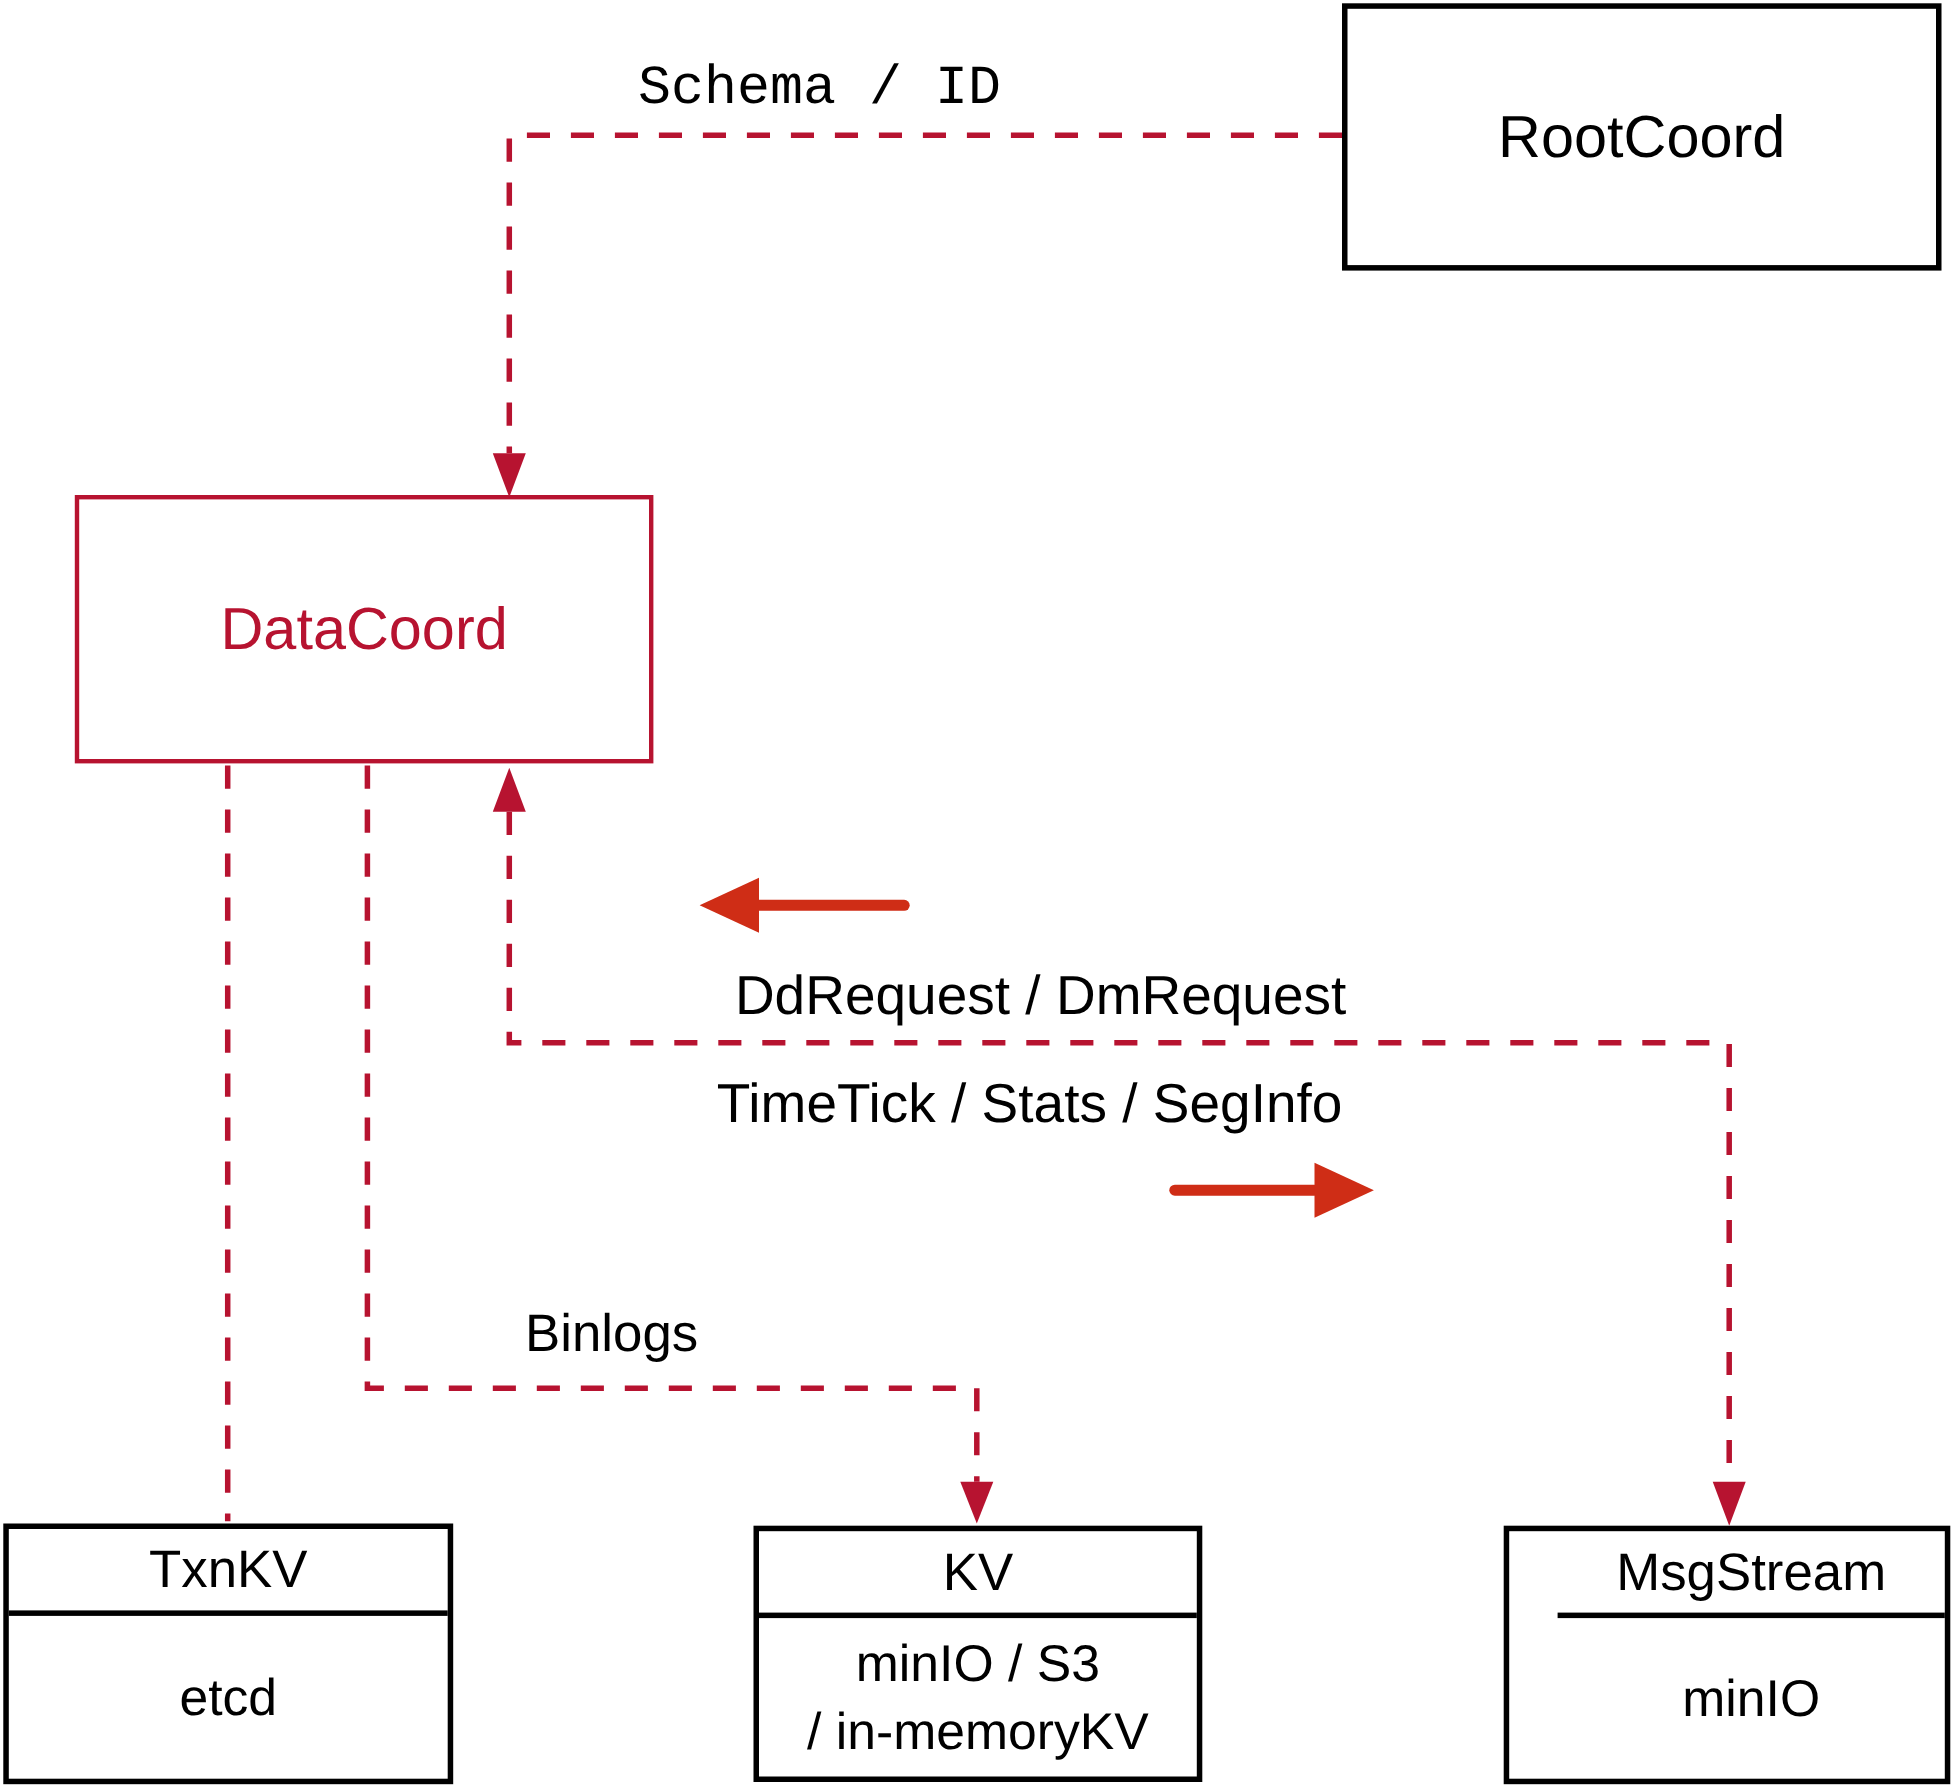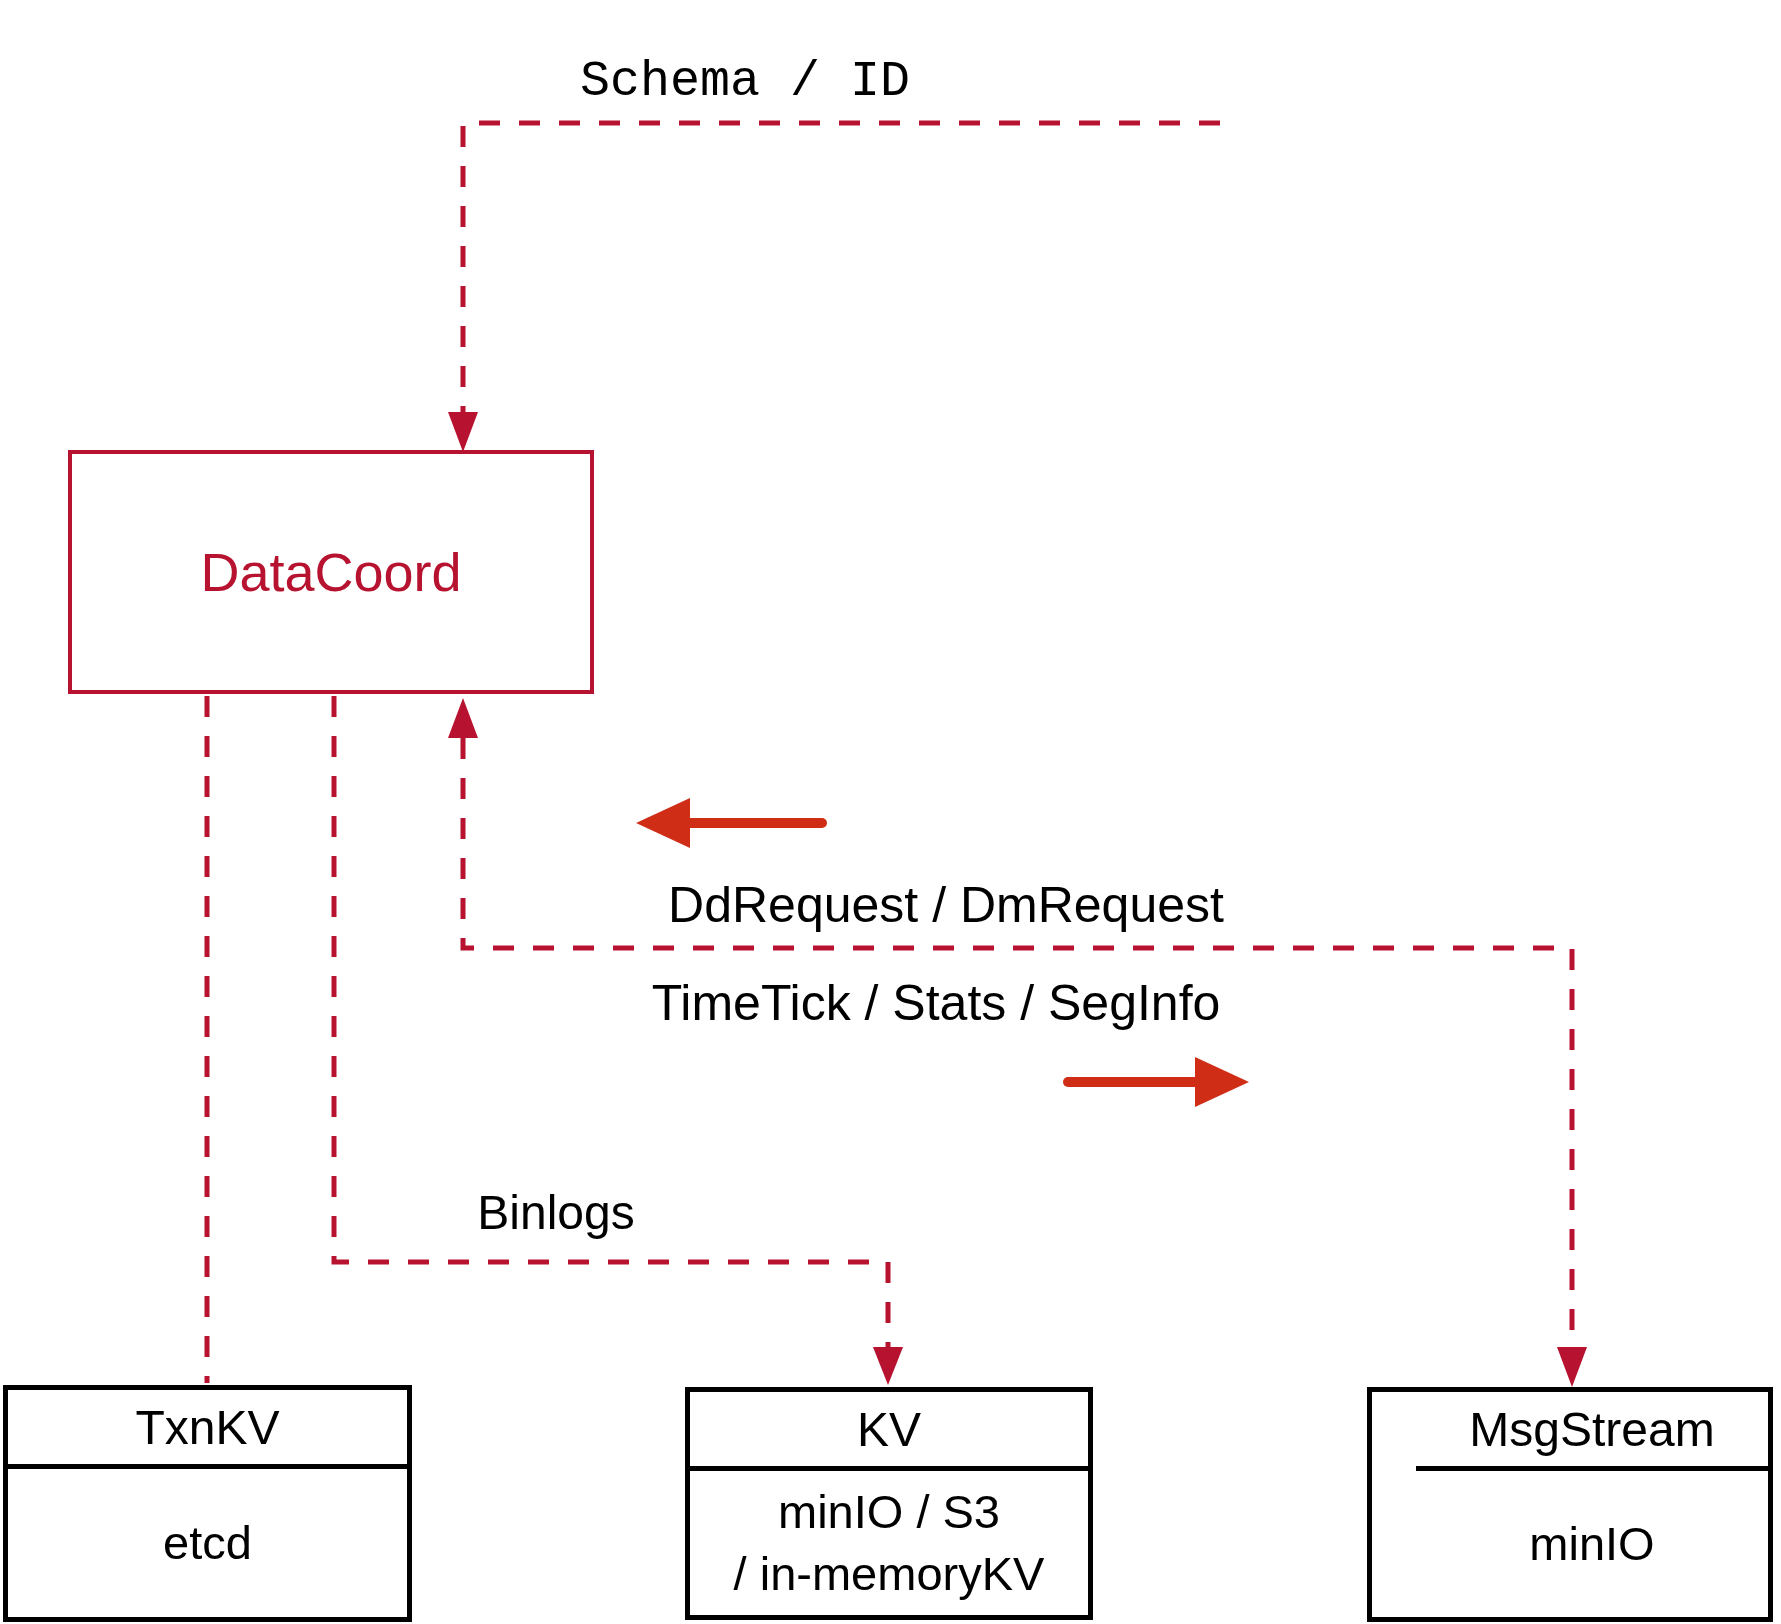"RootCoord" div.node { html: none -> <div> <span>RootCoord</span> </div> }
